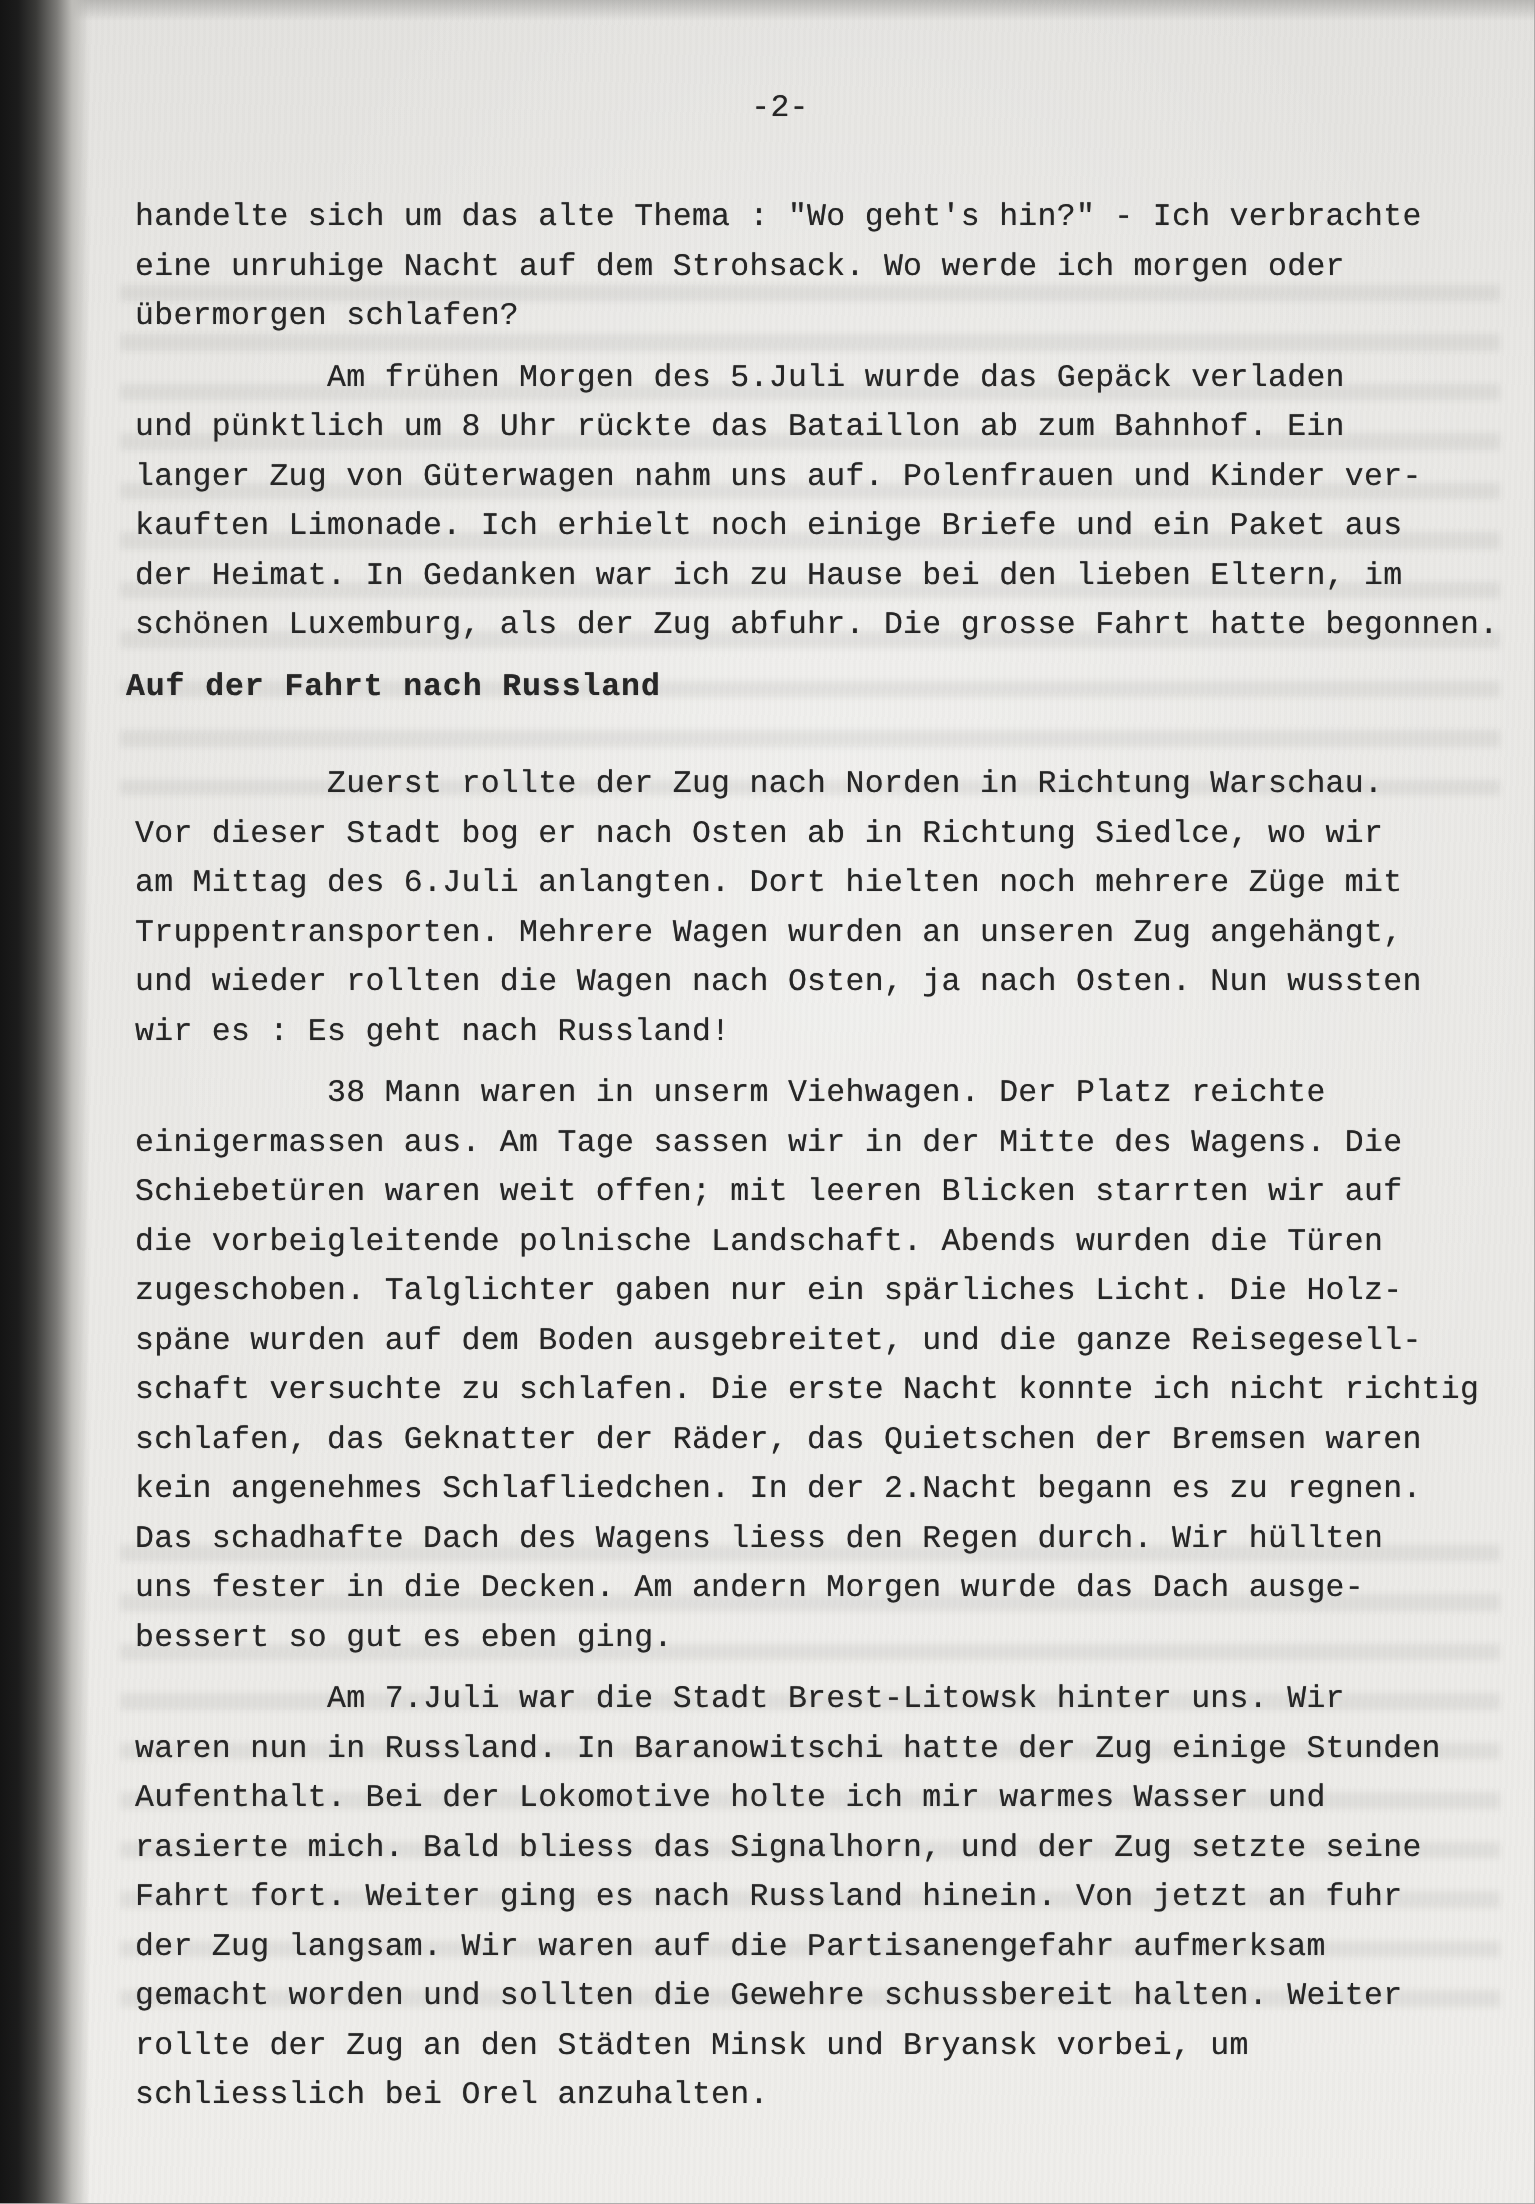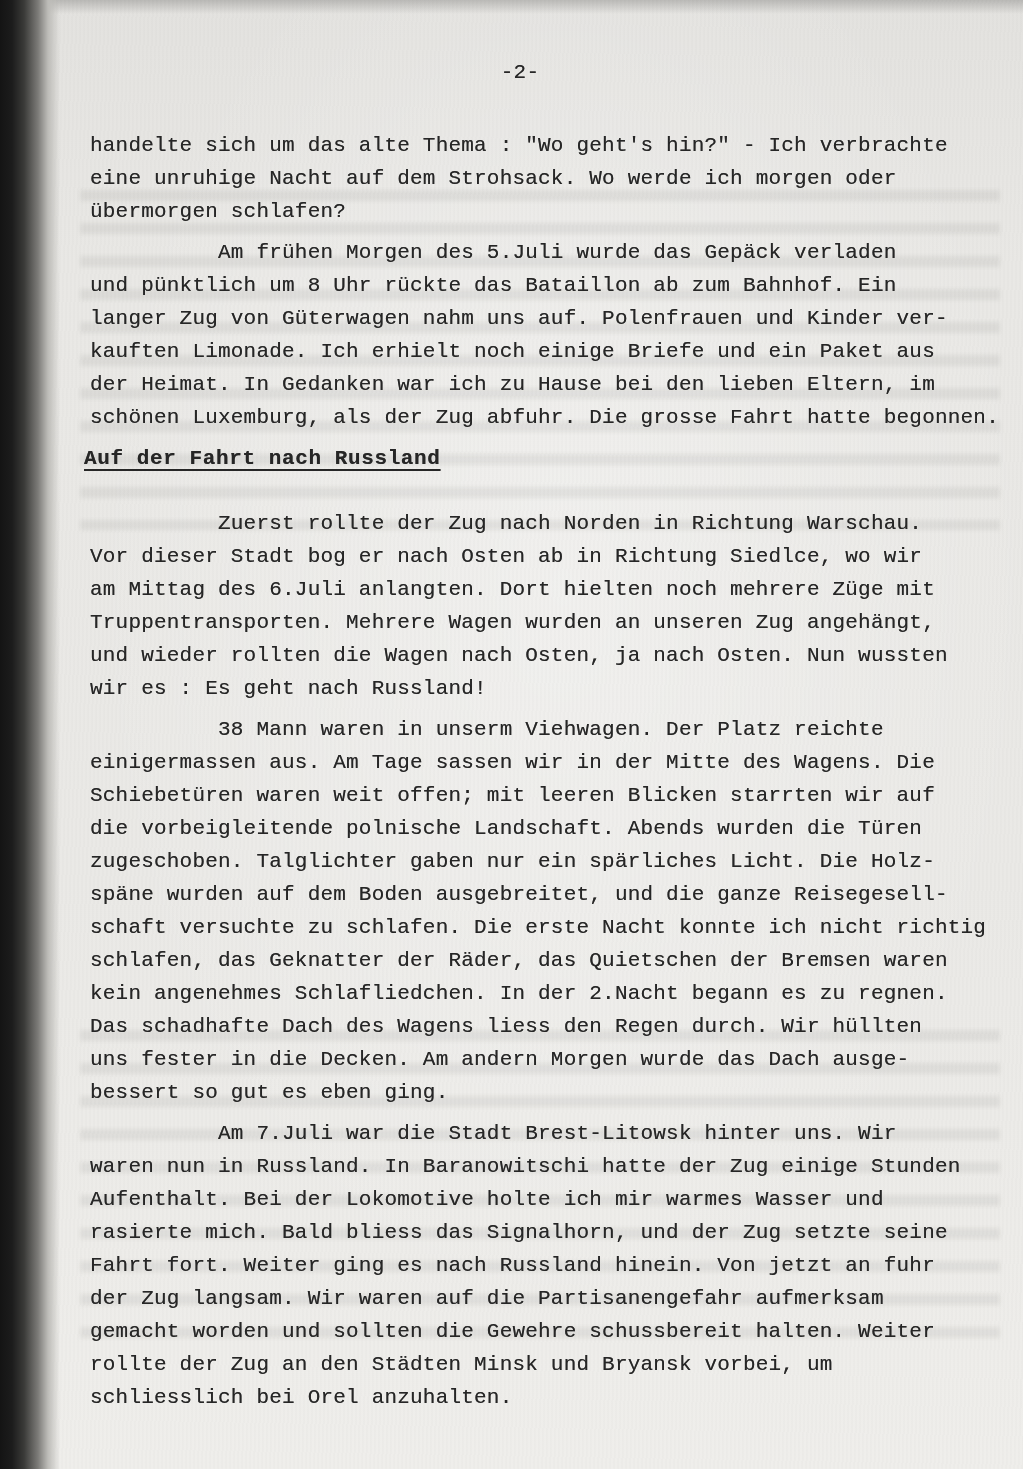"Auf der Fahrt nach Russland" .section-heading { text-decoration: underline -> none }
